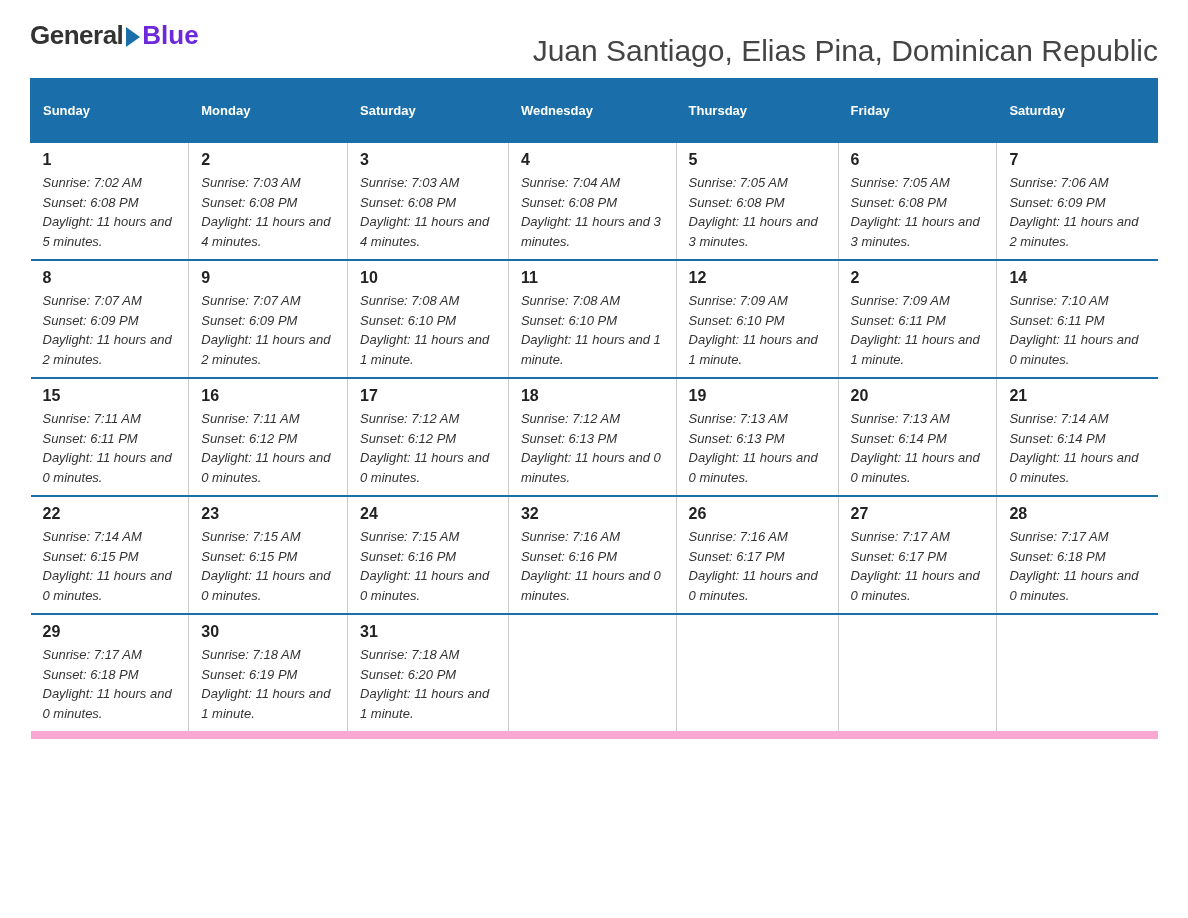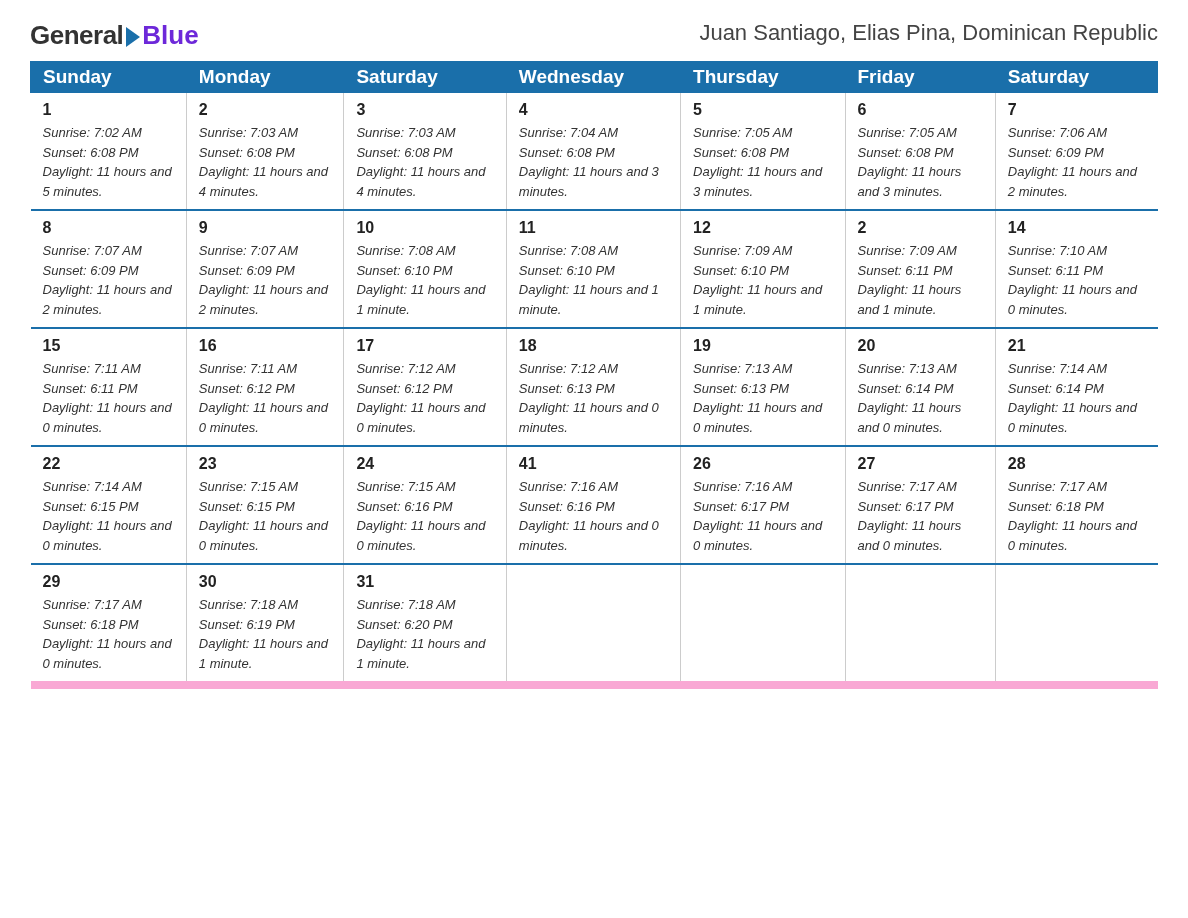"Juan Santiago, Elias Pina, Dominican" .location-title { font-size: 22px -> 30px; margin-top: 0 -> 14px }
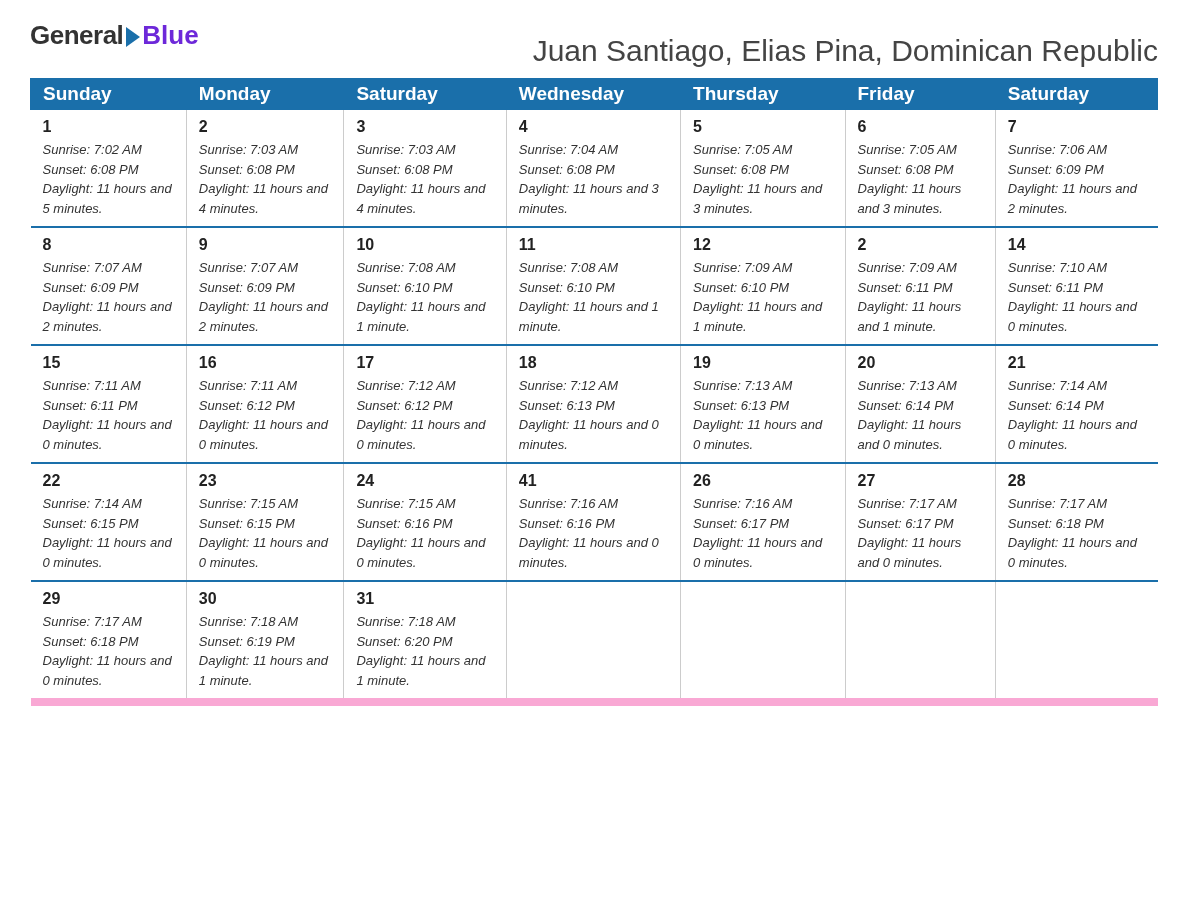"Sunday" thead th { font-size: 19px -> 13px; padding: 4px 12px -> 24px 12px }
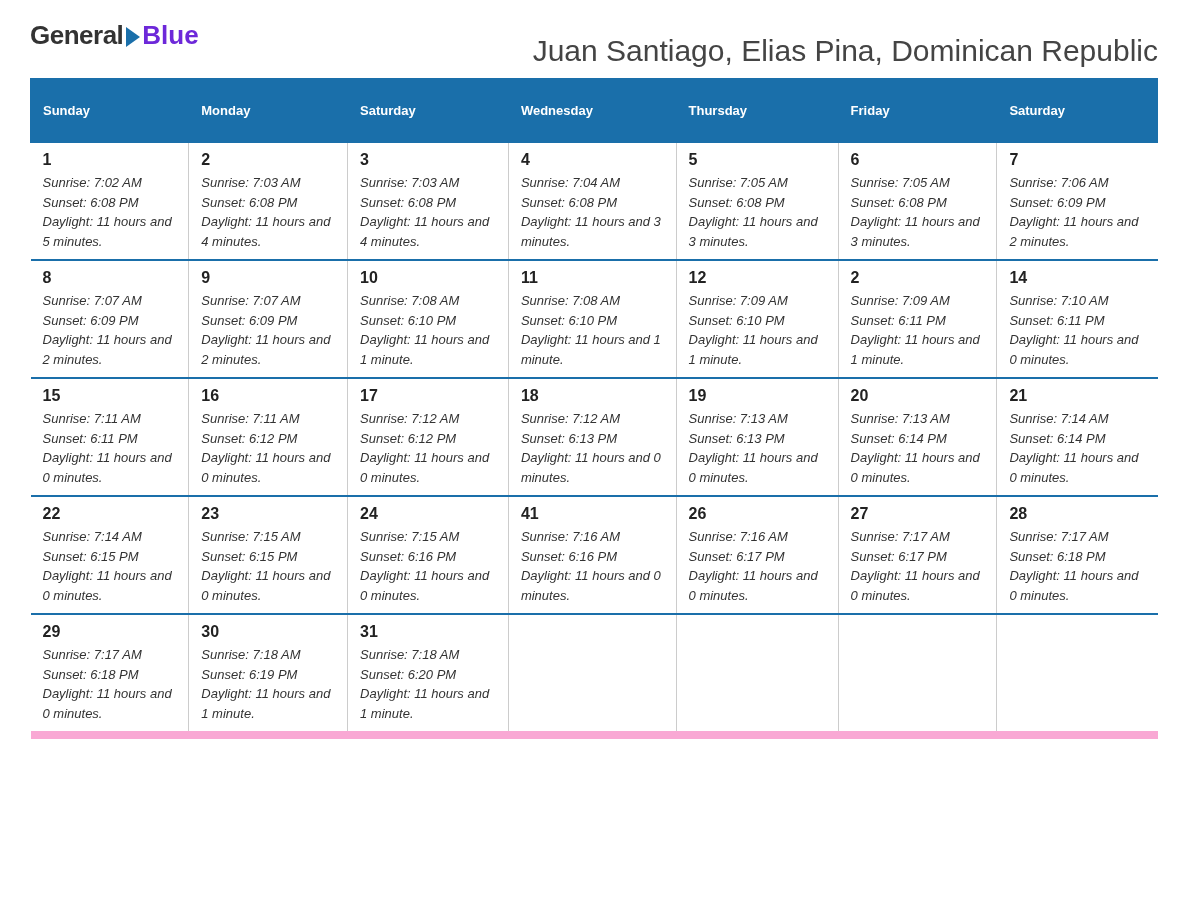"41" div.day-number { text: 41 -> 32 }
